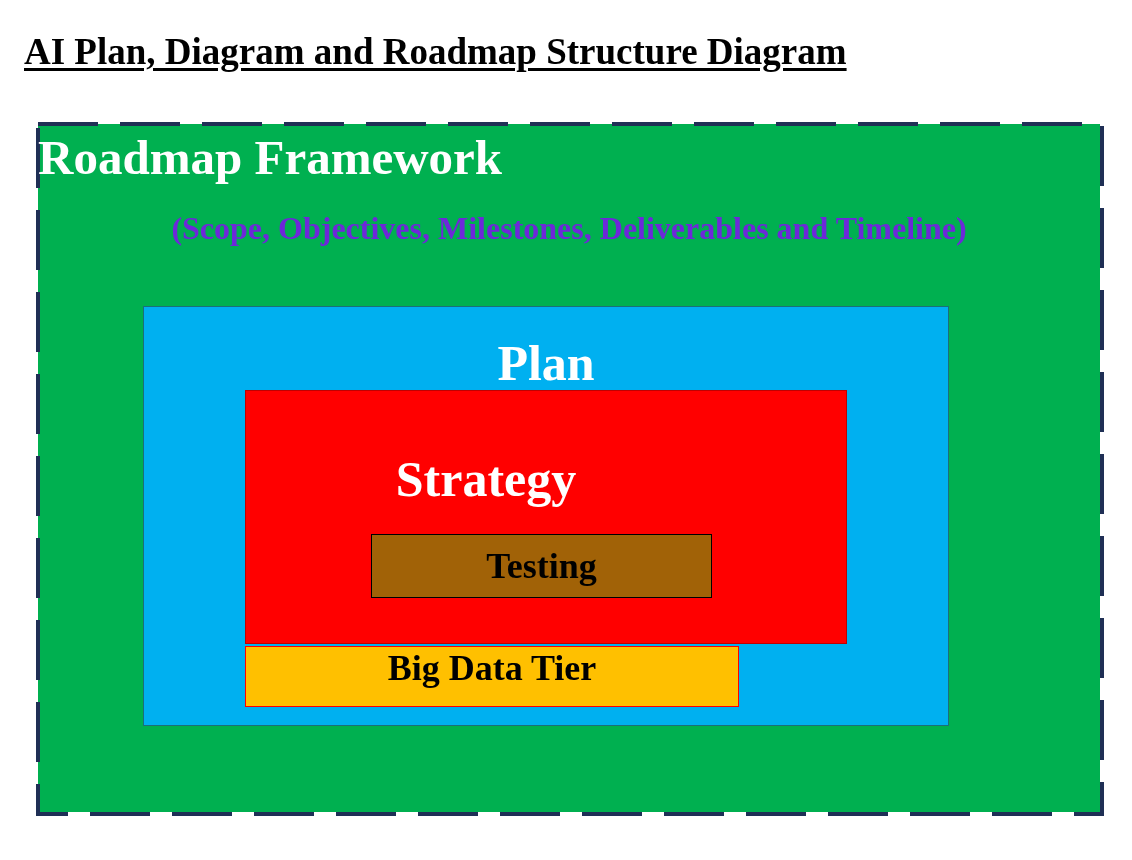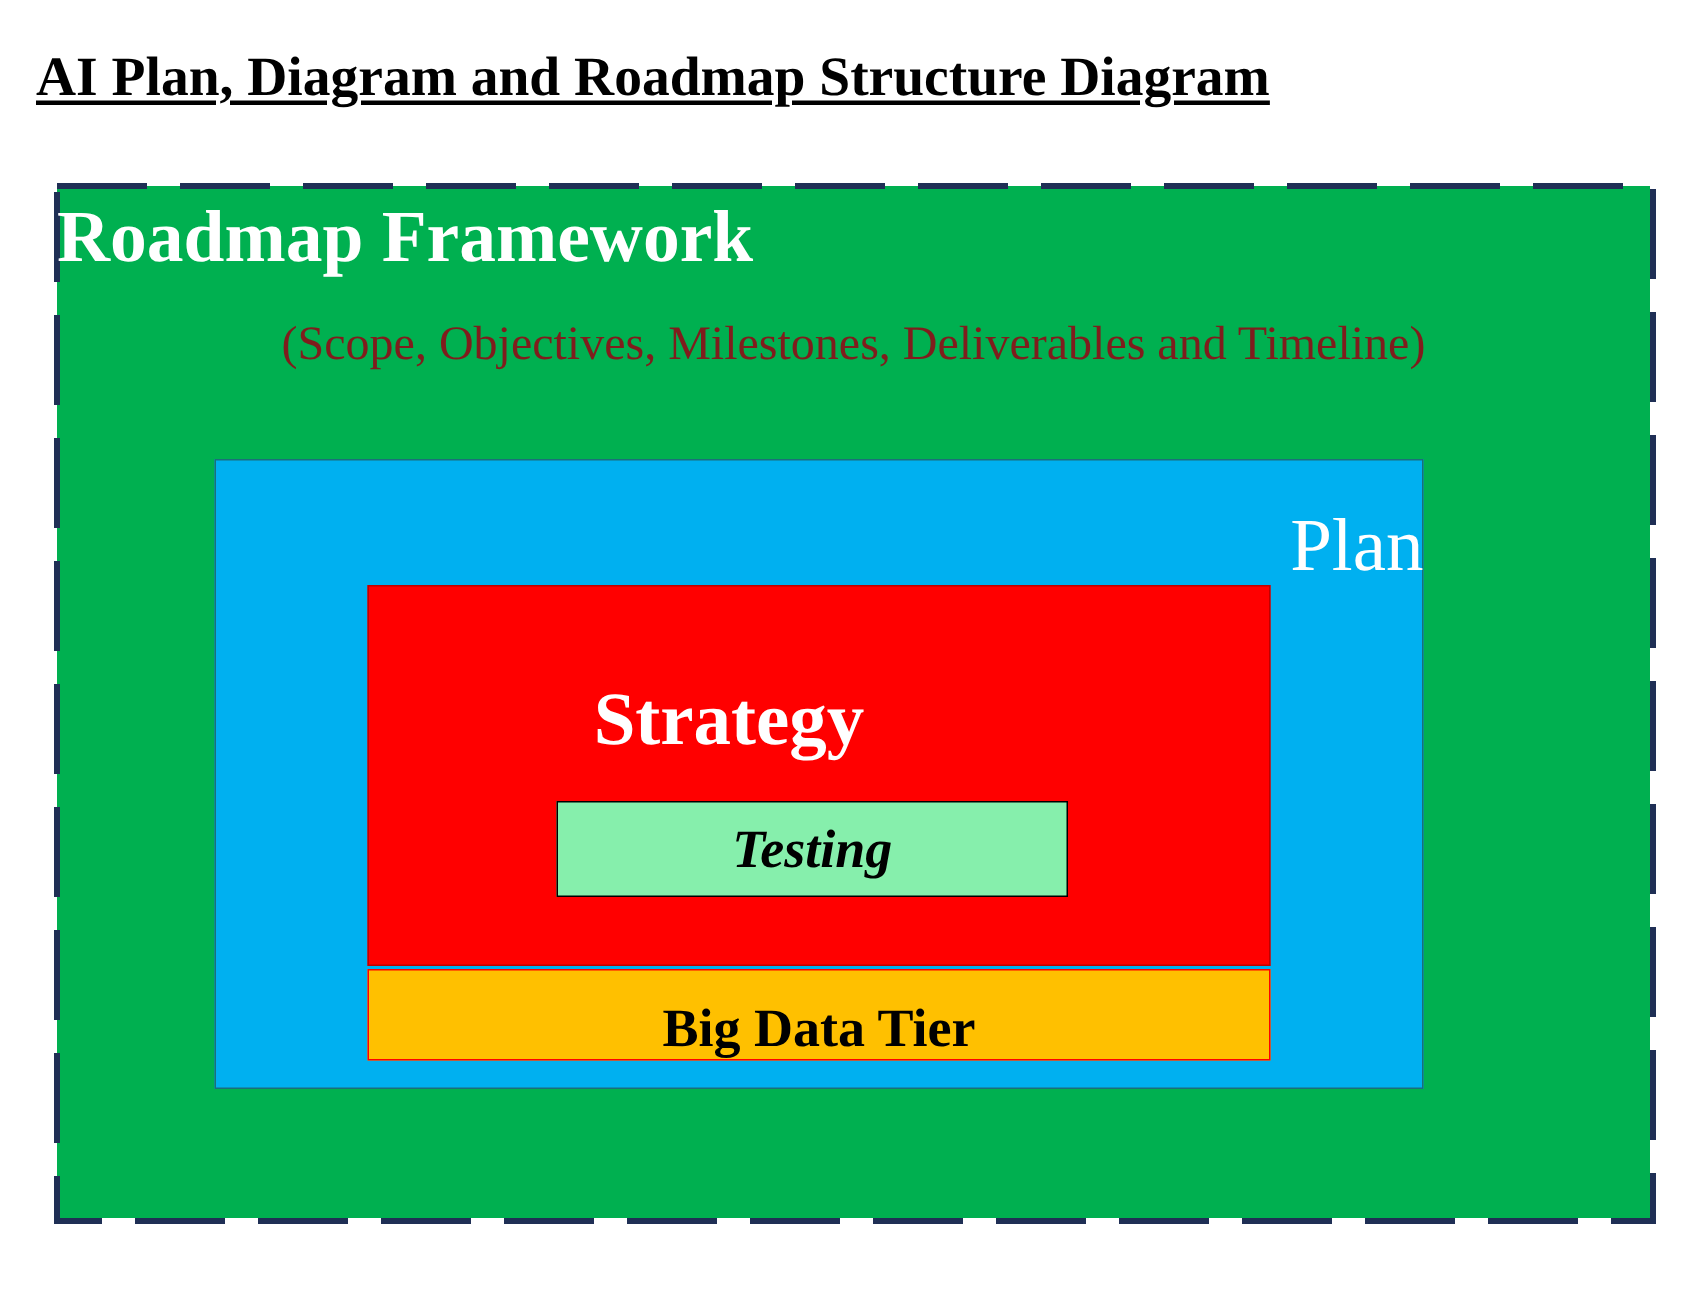"(Scope, Objectives, Milestones," .rm-sub { color: #7f1d1d -> #6d28d9; font-weight: normal -> bold }
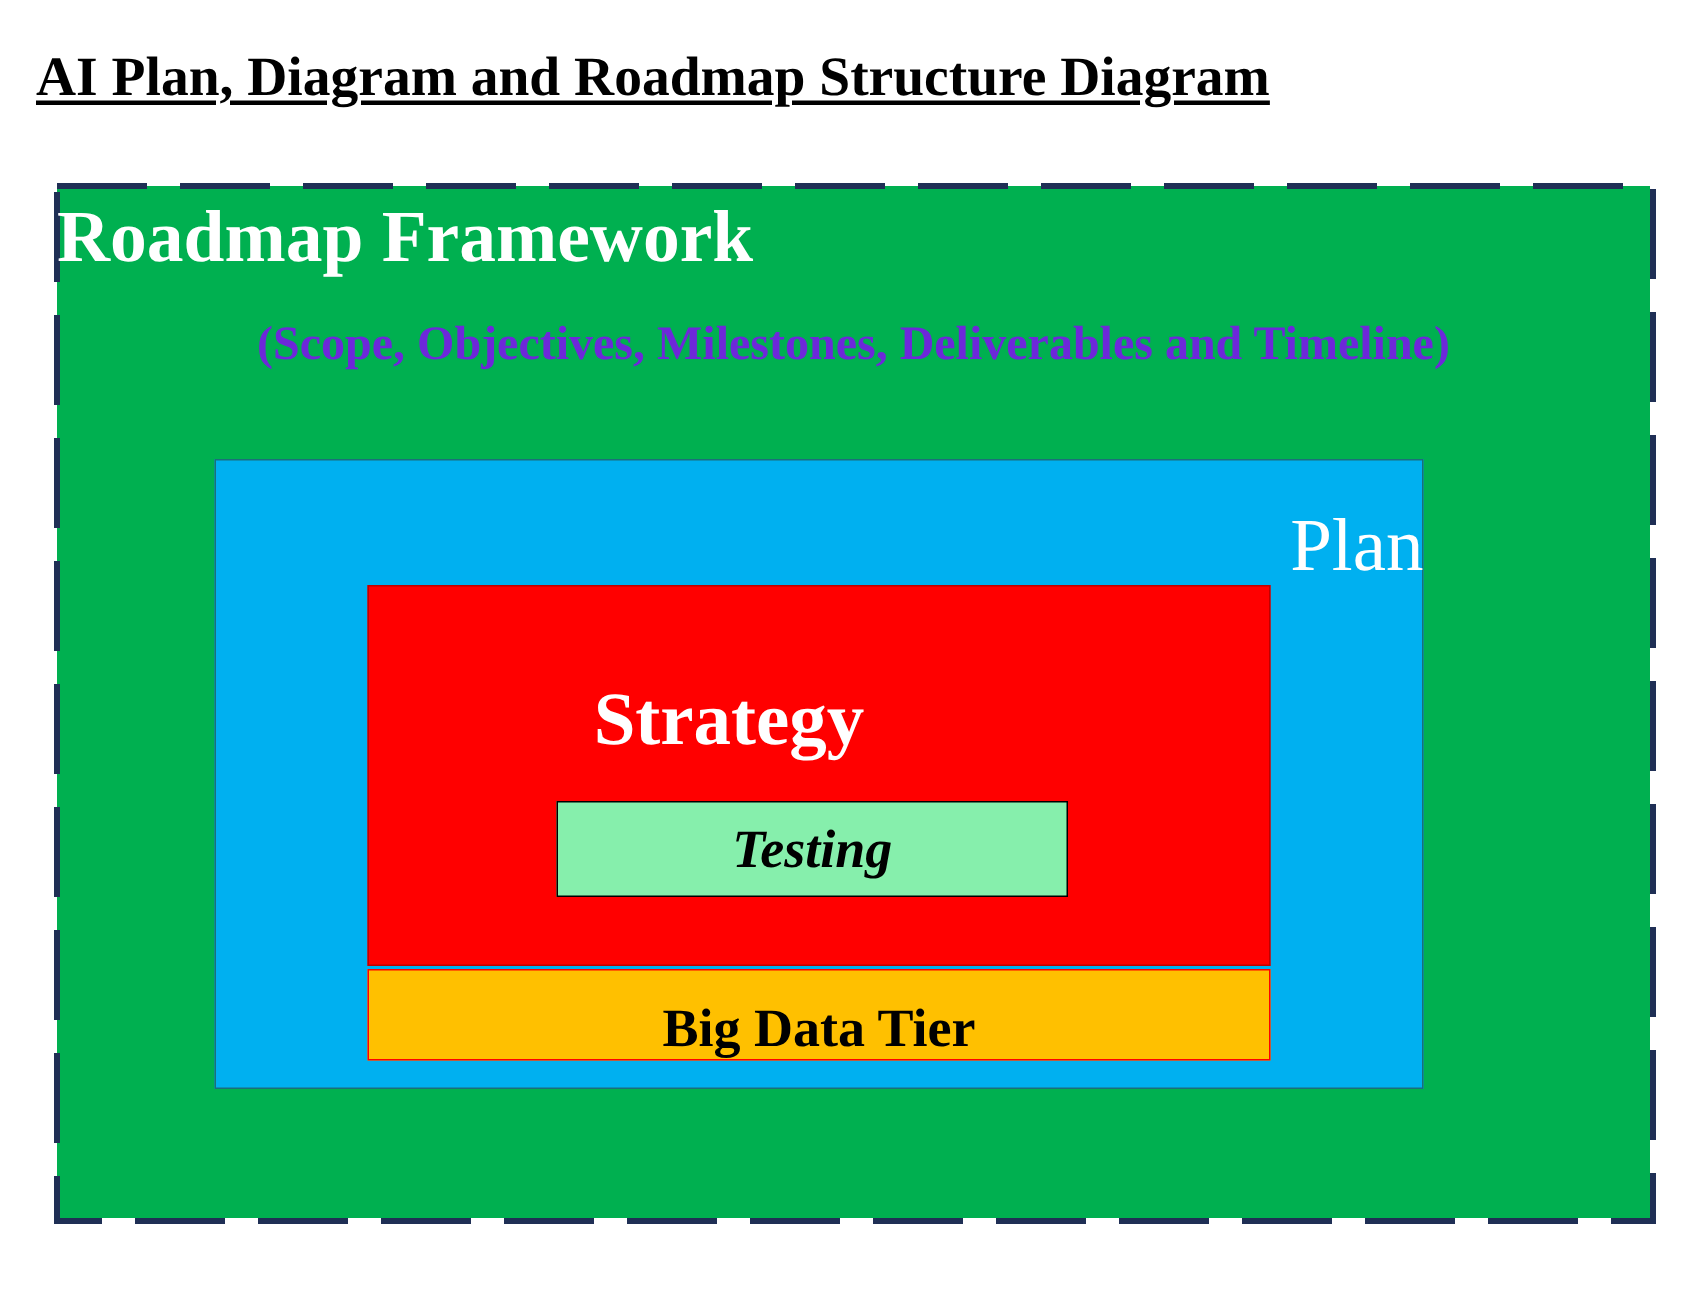"Plan" .plan-title { font-weight: normal -> bold; text-align: right -> center }
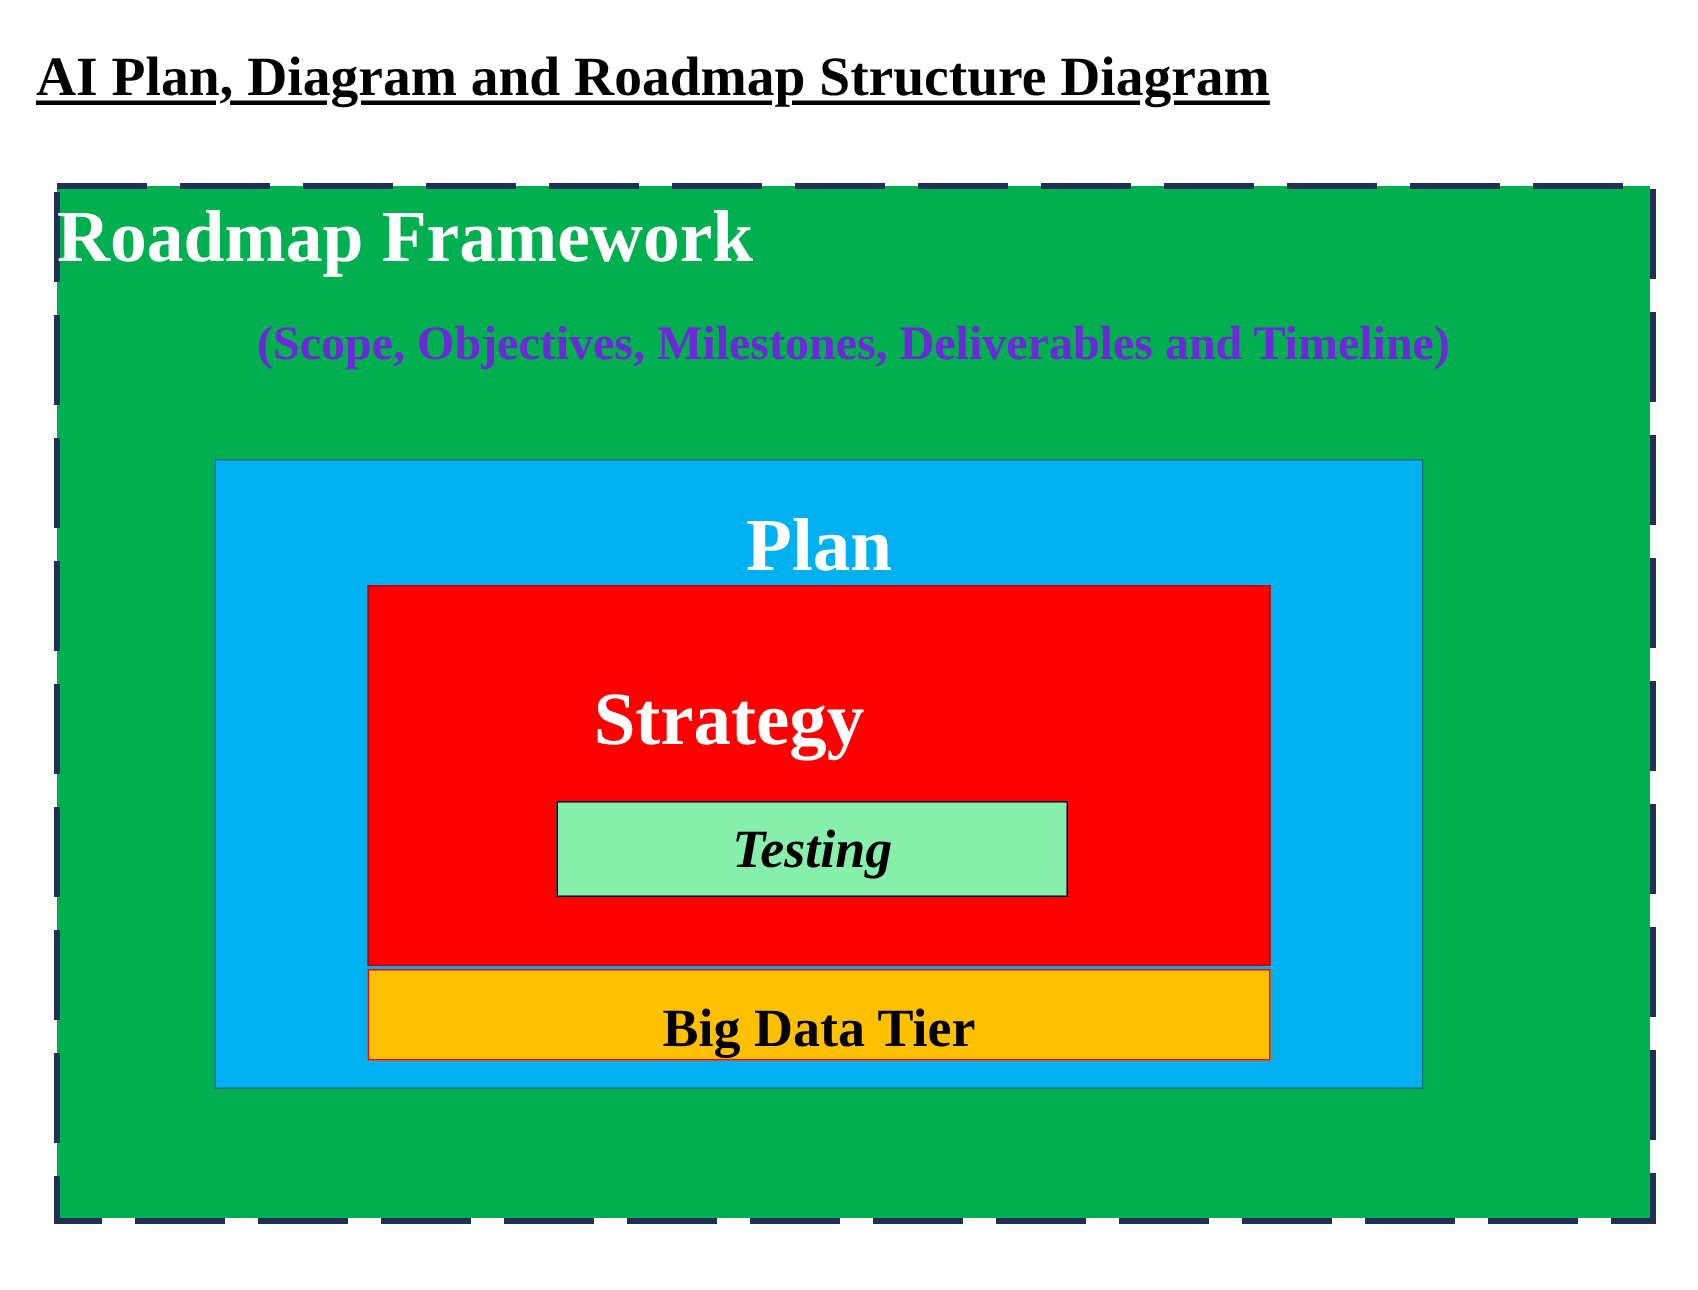"Testing" .testing { background: #86efac -> #a16207; font-style: italic -> none }
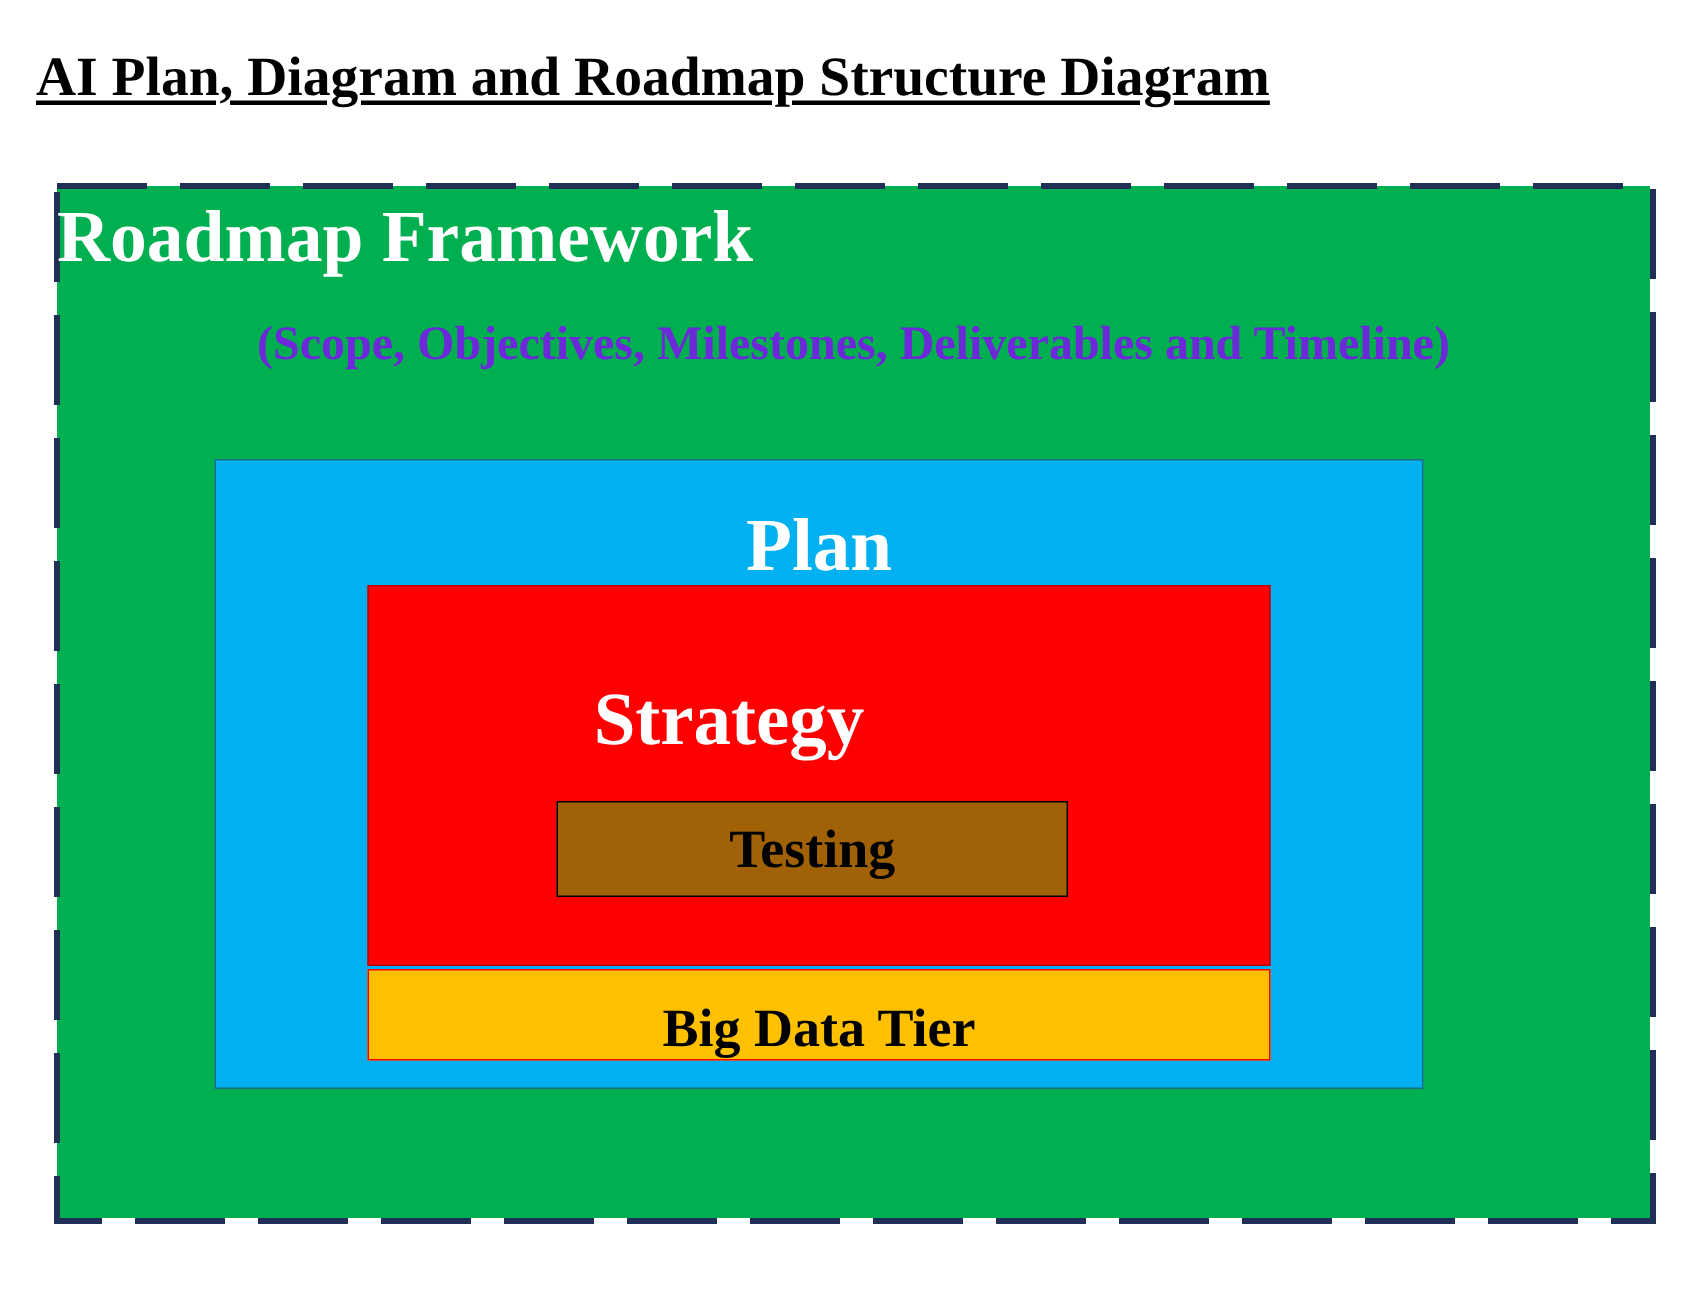"Big Data Tier" .bigdata { align-items: flex-end -> flex-start; width: 602px -> 494px }
